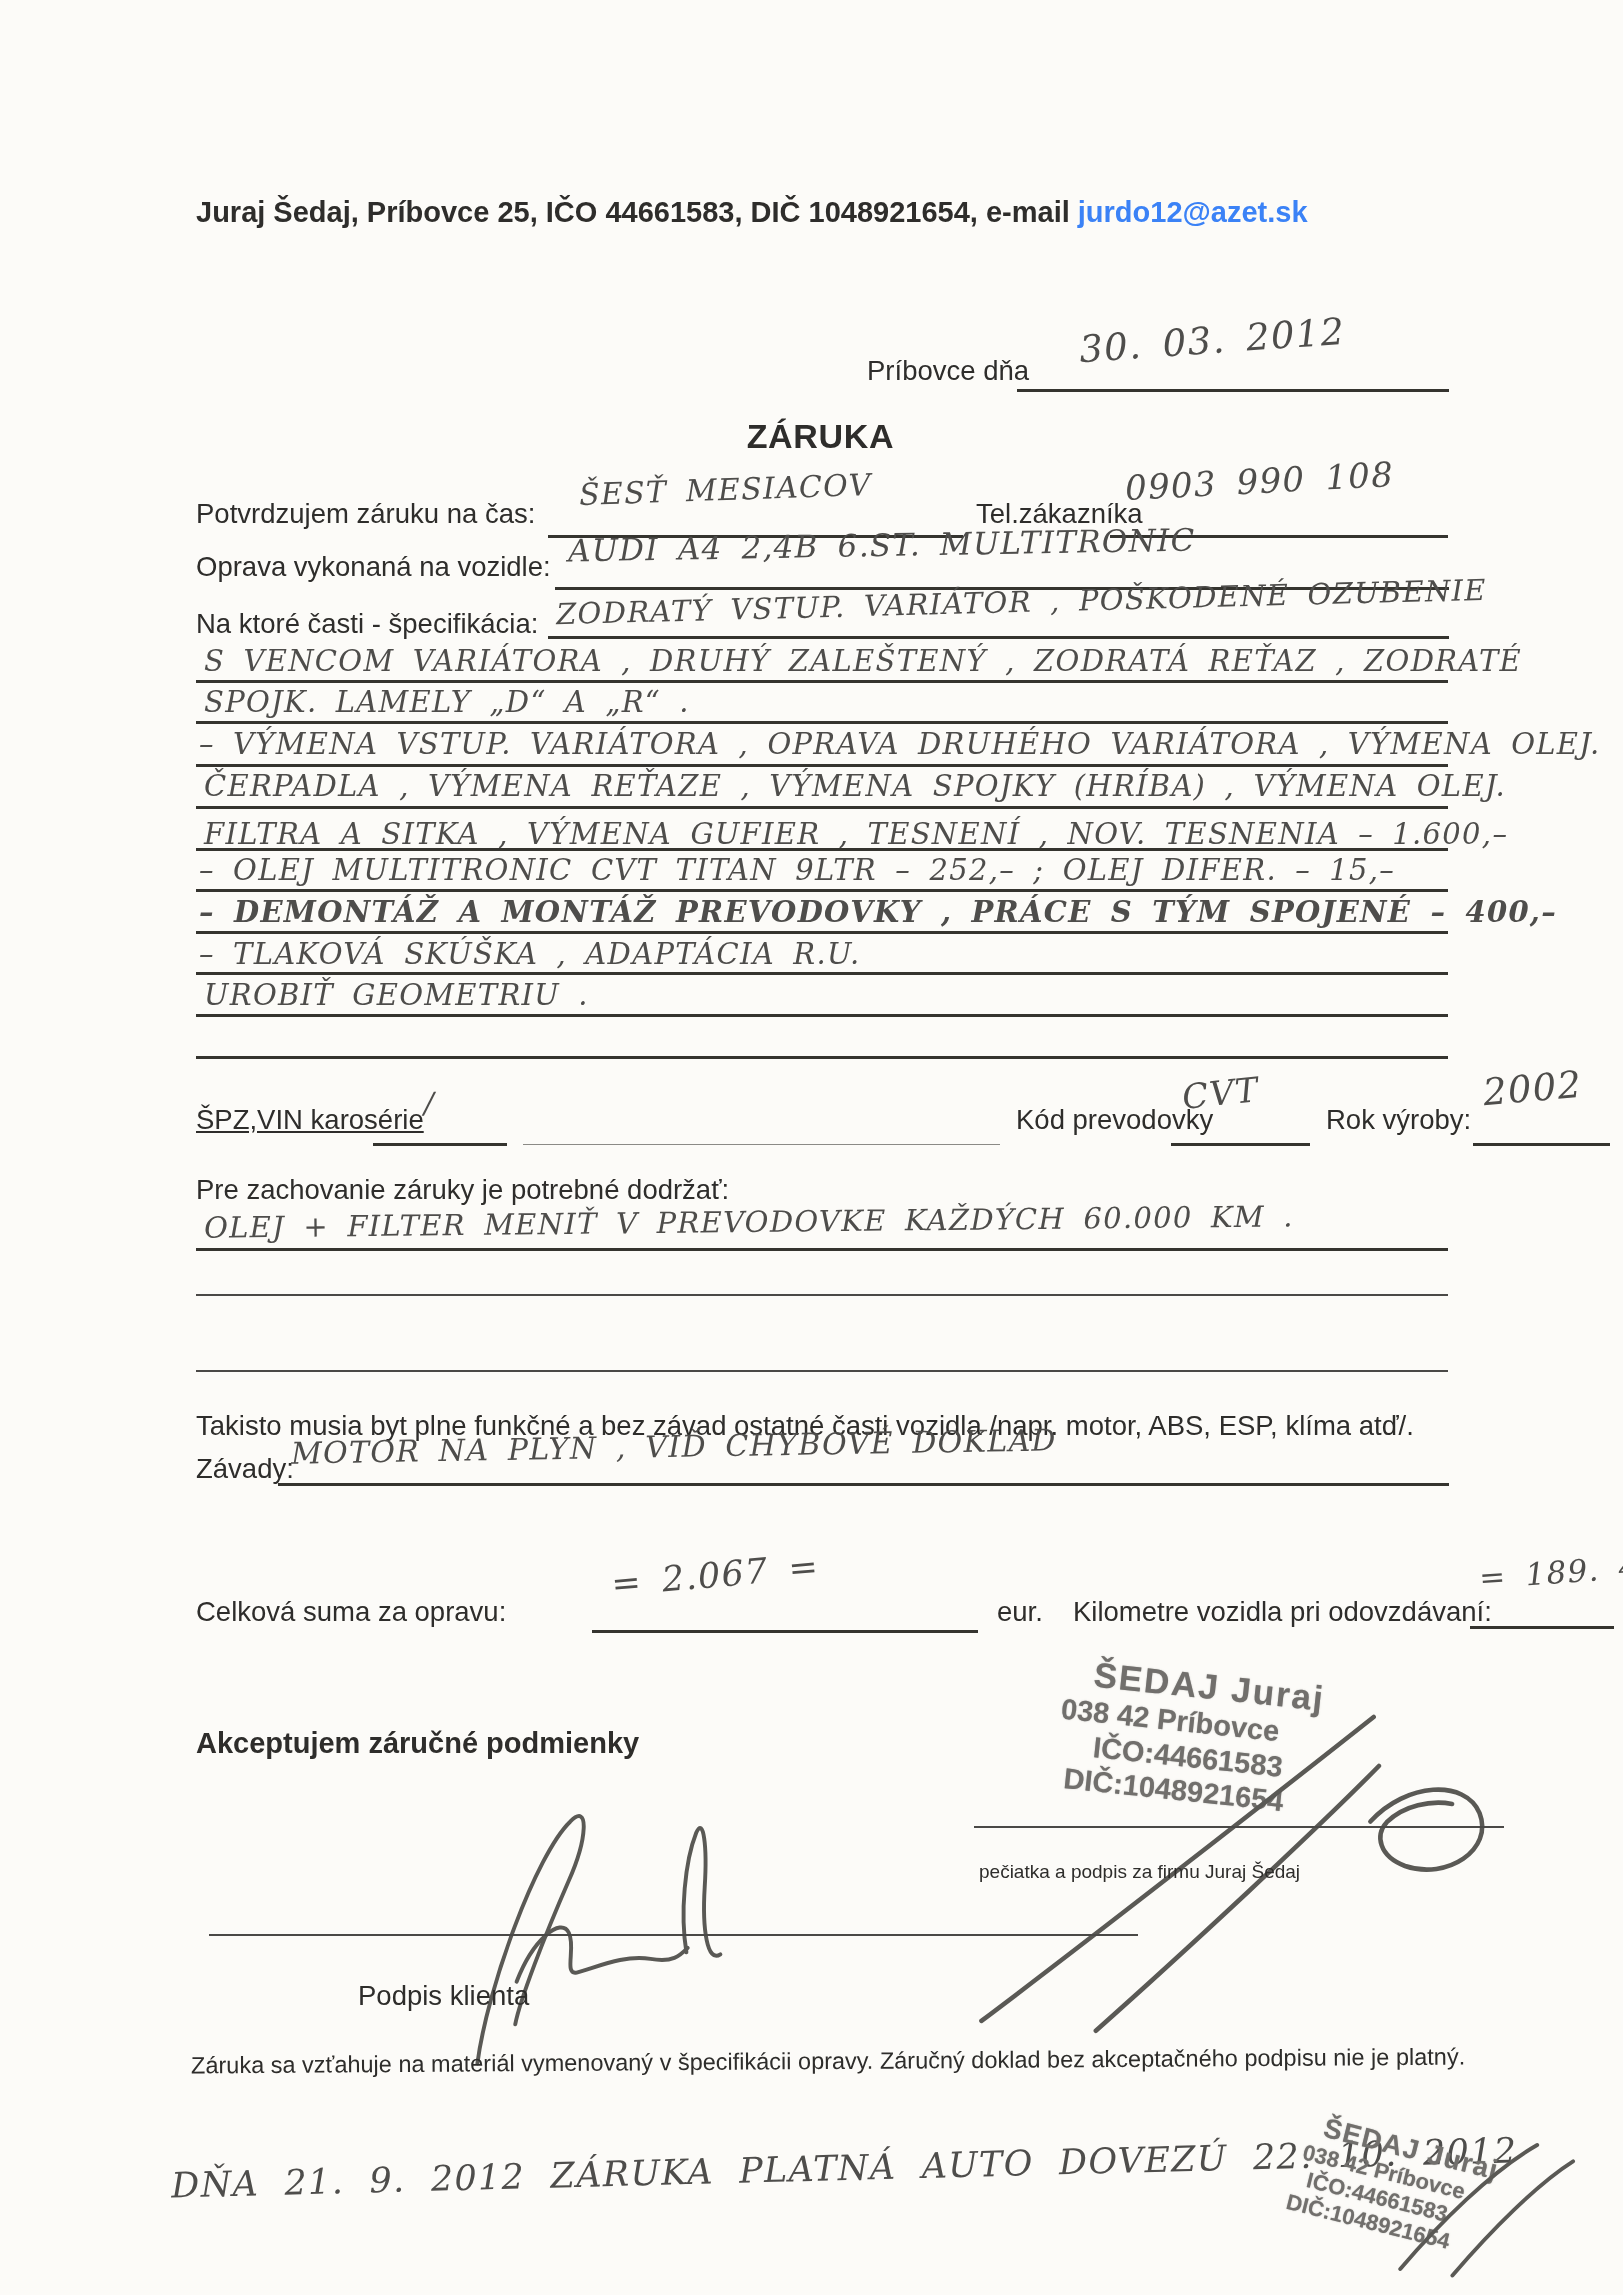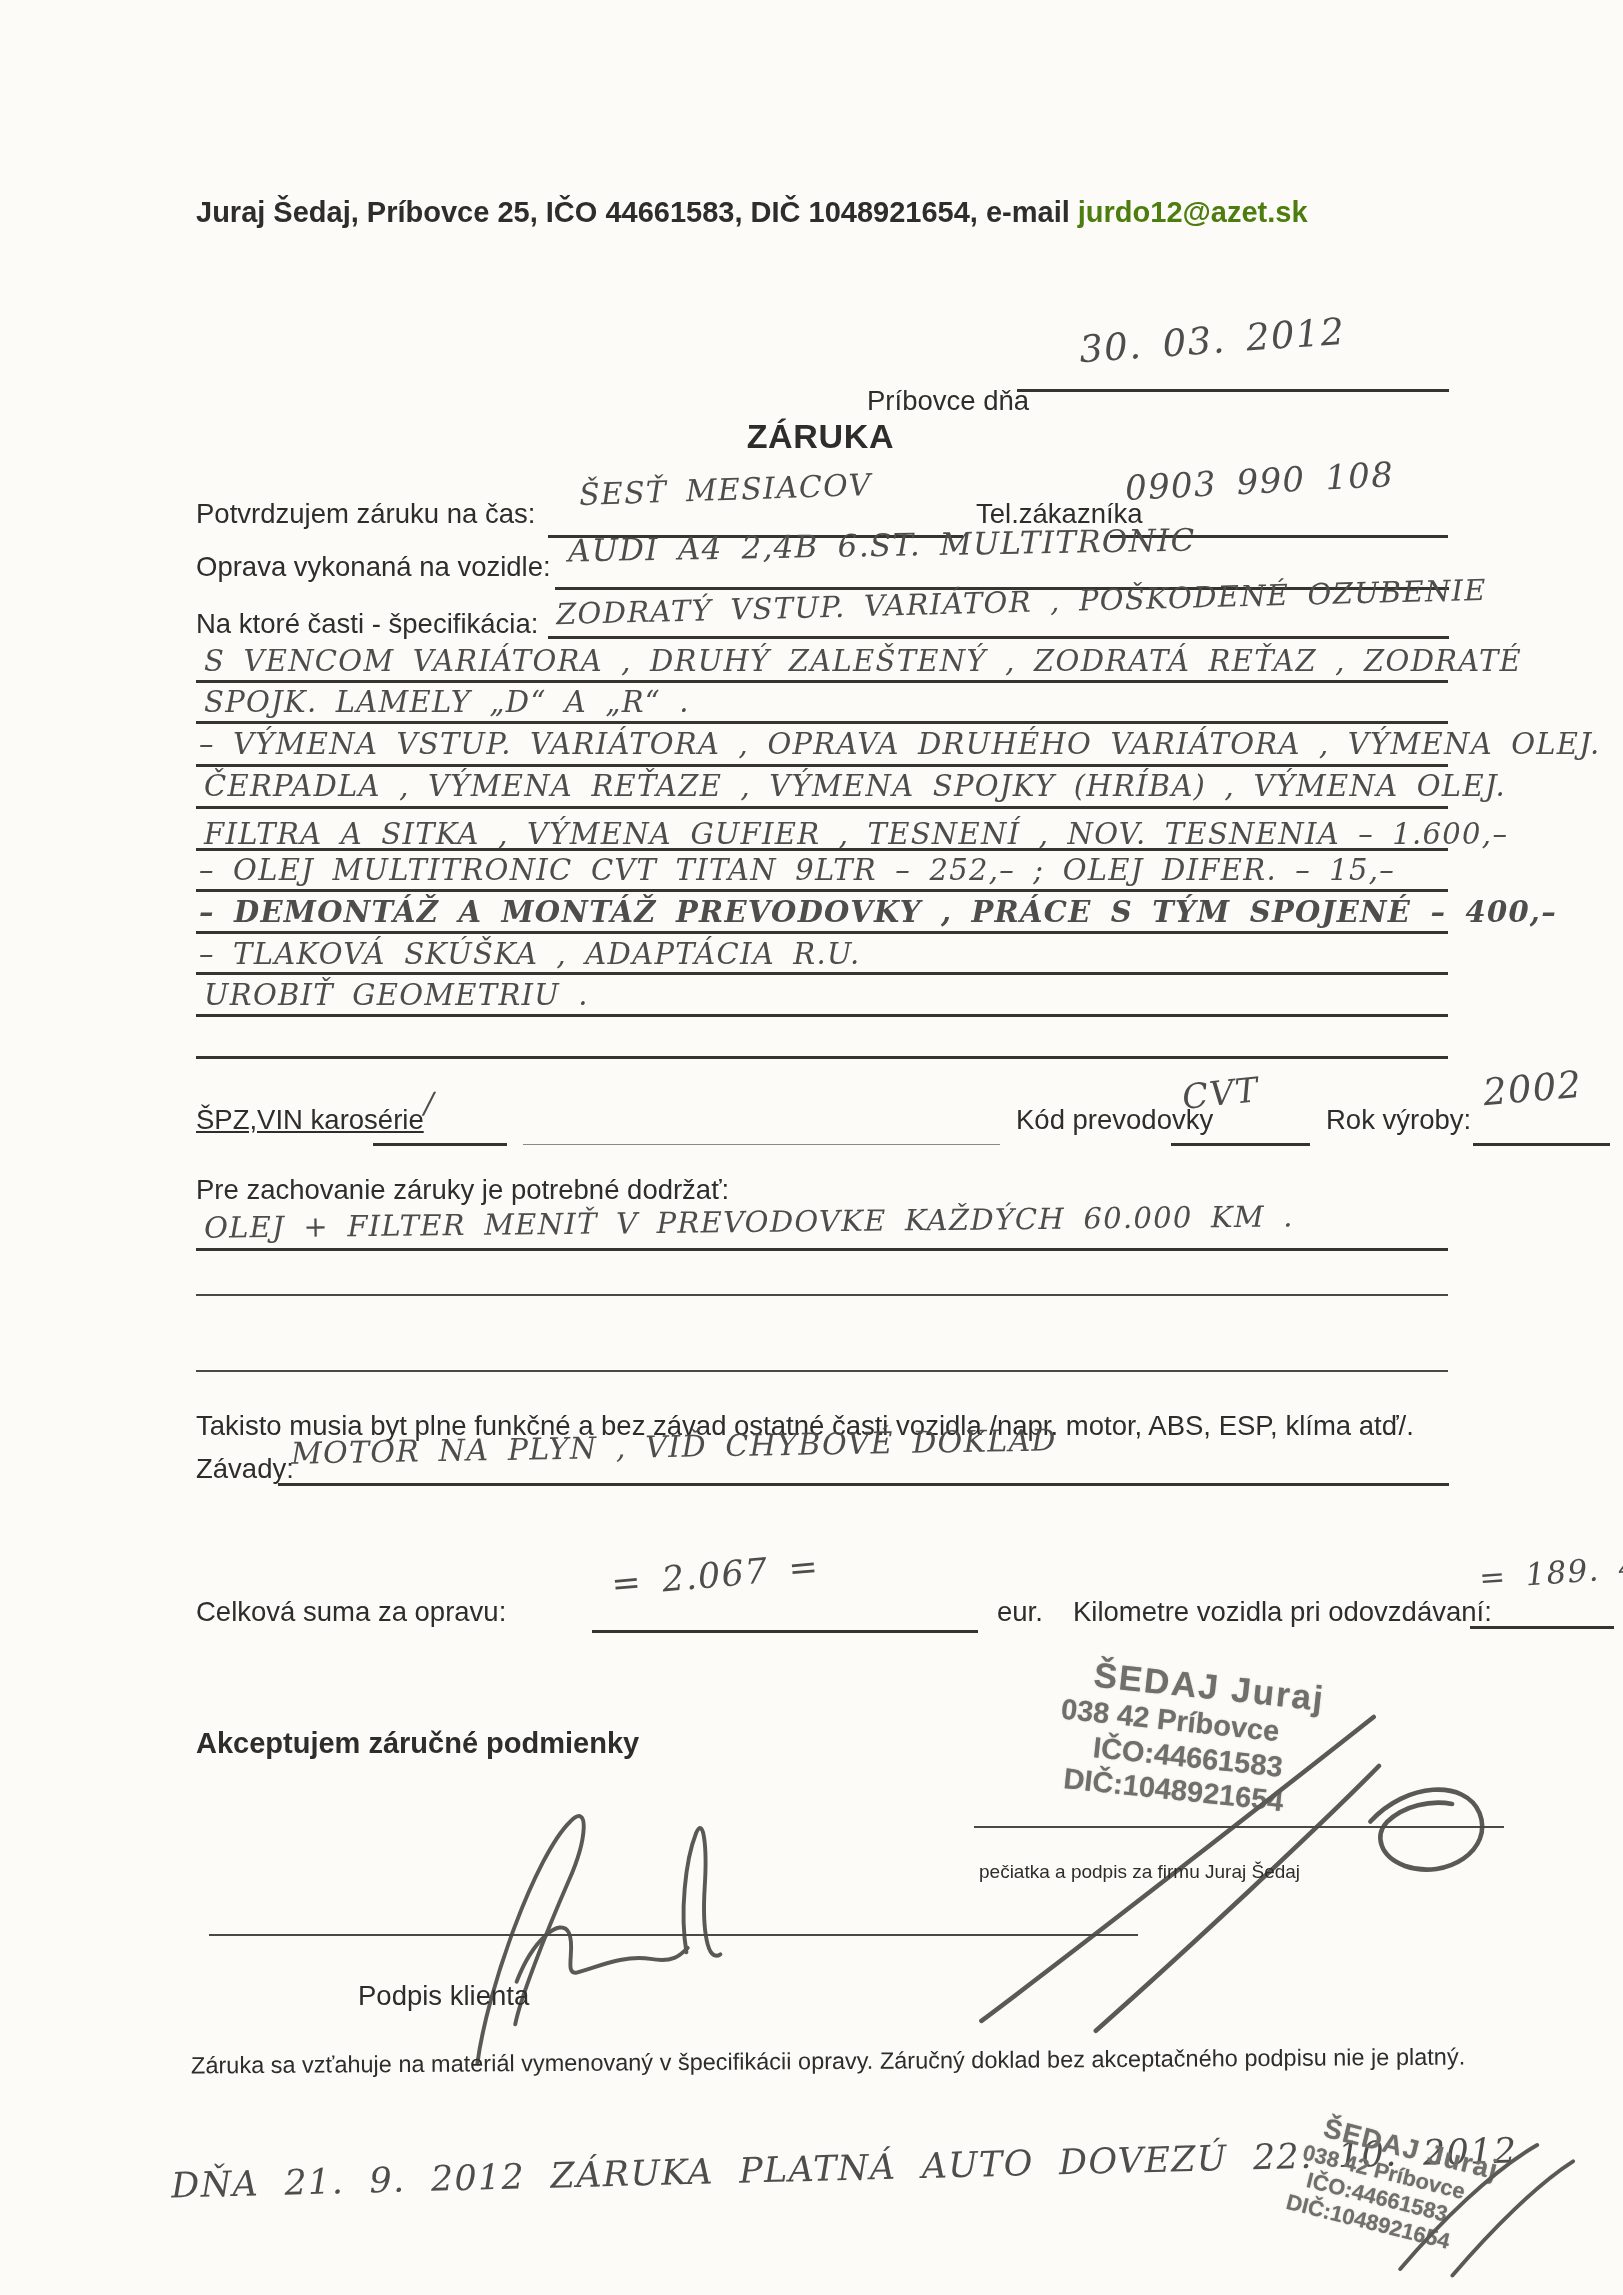"jurdo12@azet.sk" .gray { color: #4d7c0f -> #3b82f6 }
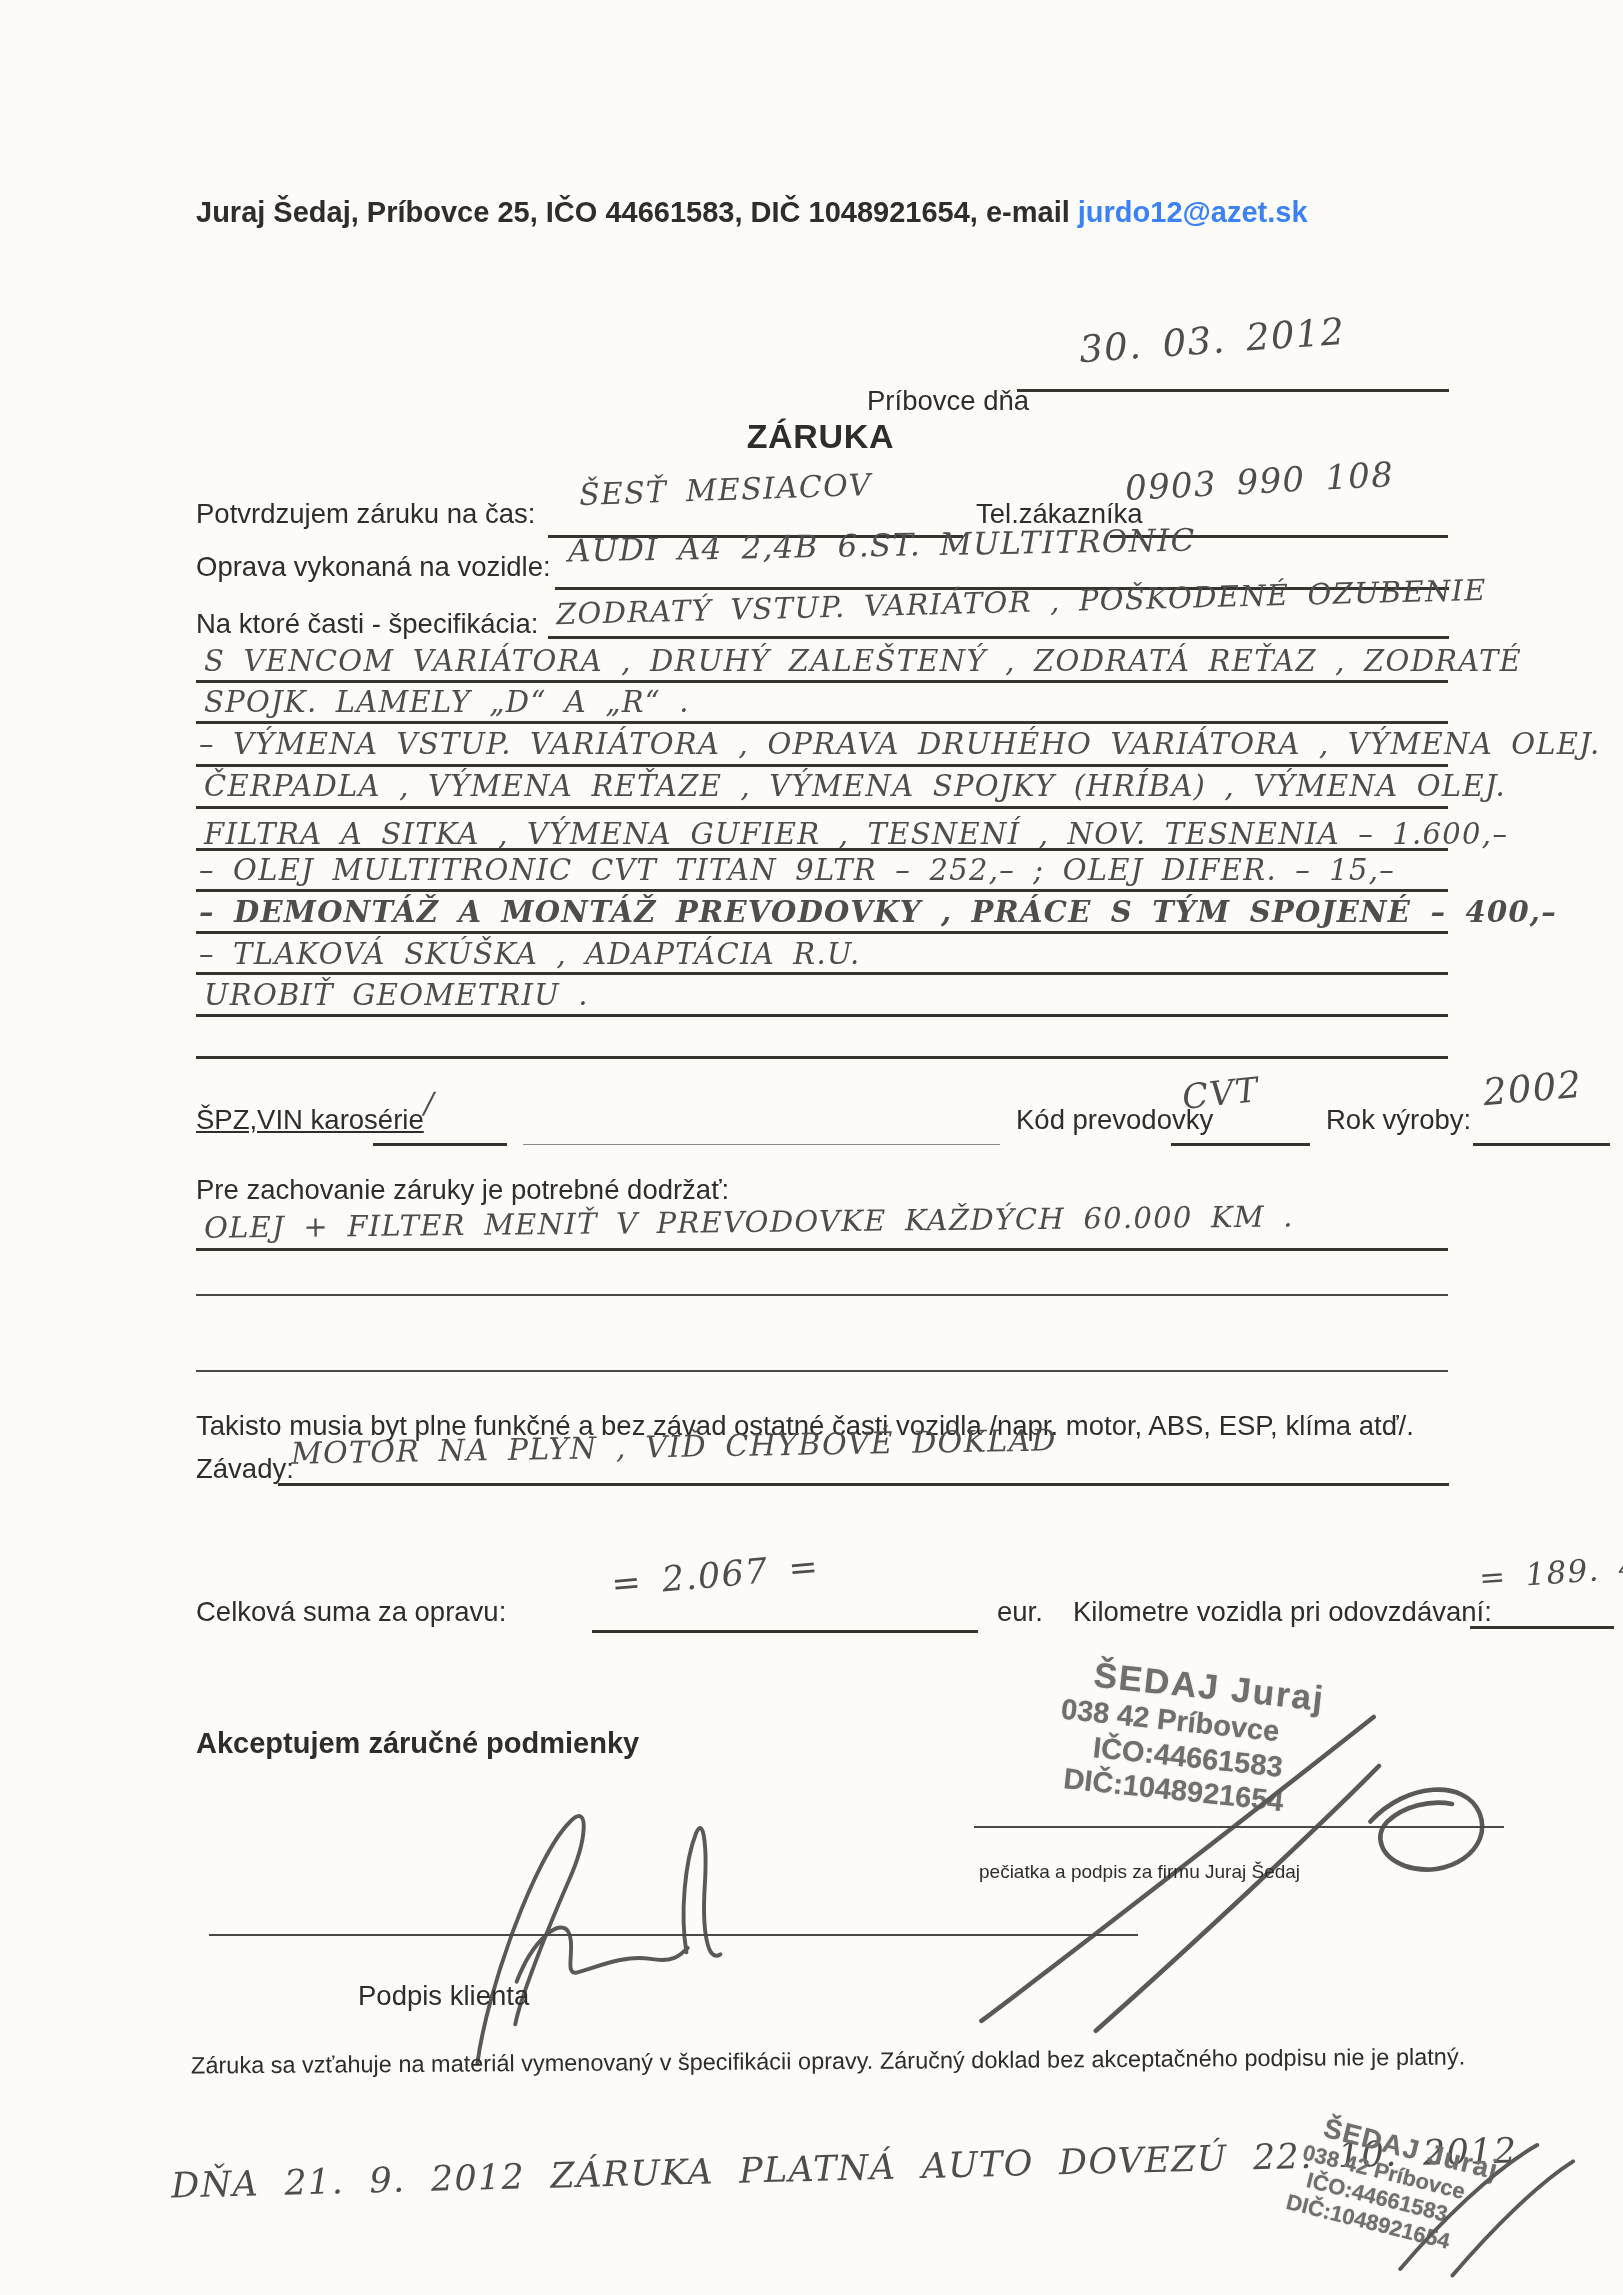"Príbovce dňa" div.abs { margin-top: 30px -> none }
